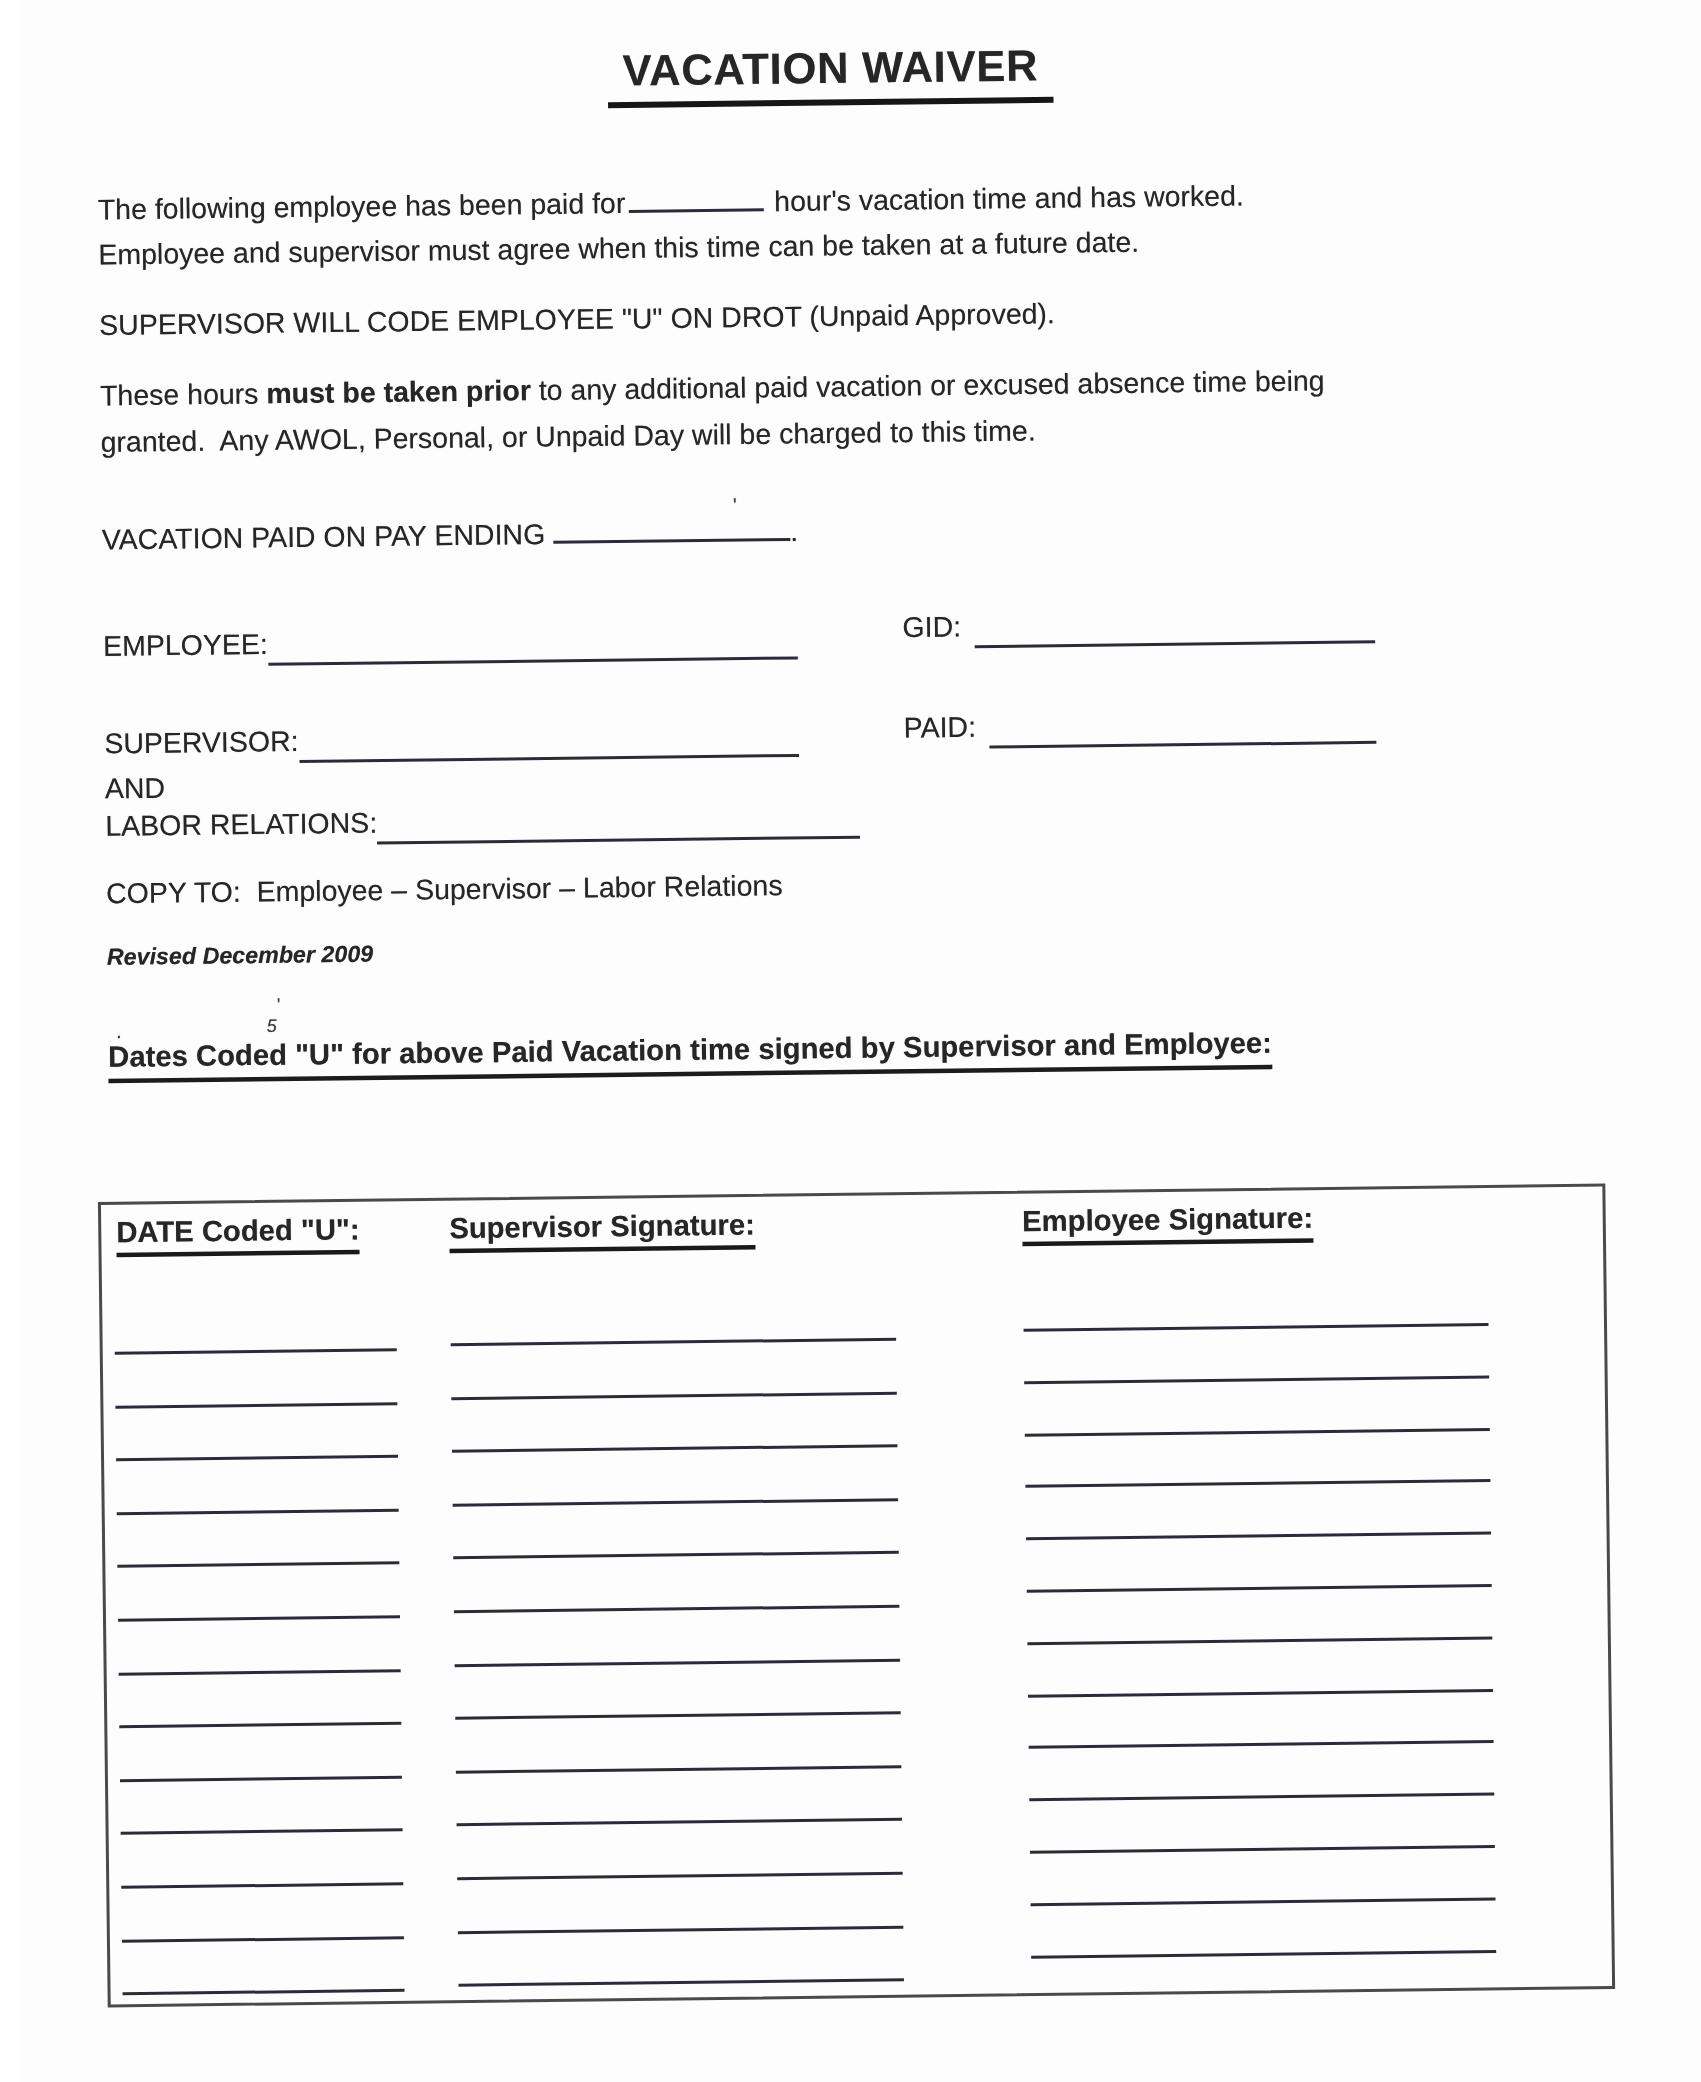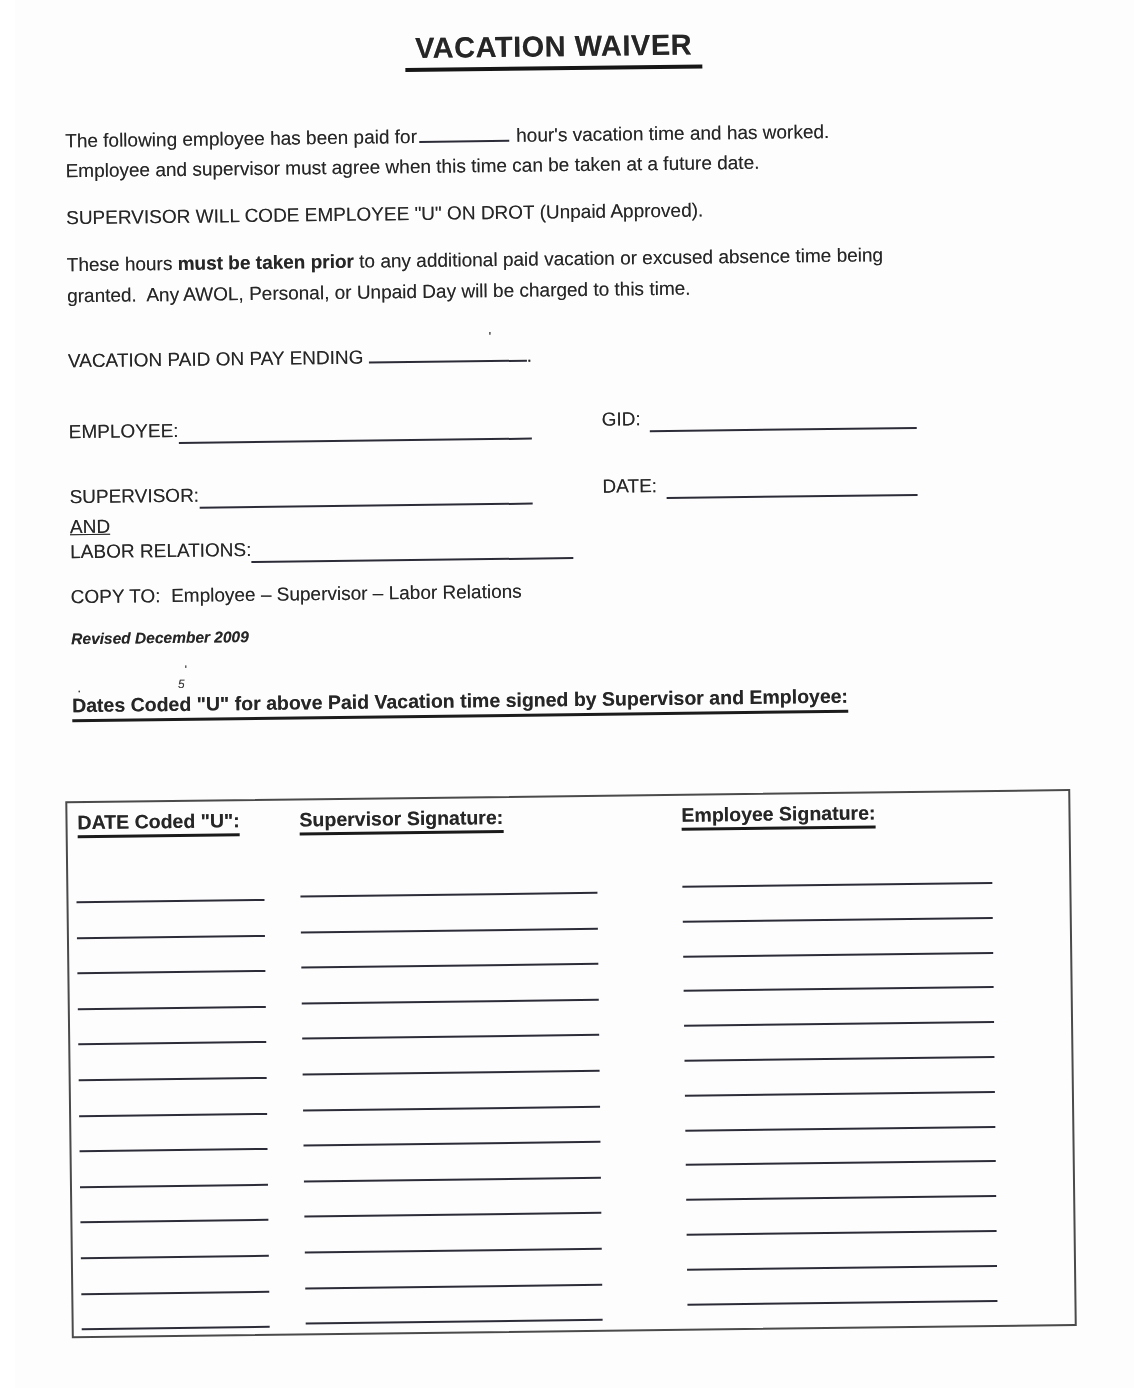"DATE:" span.lbl { text: DATE -> PAID }
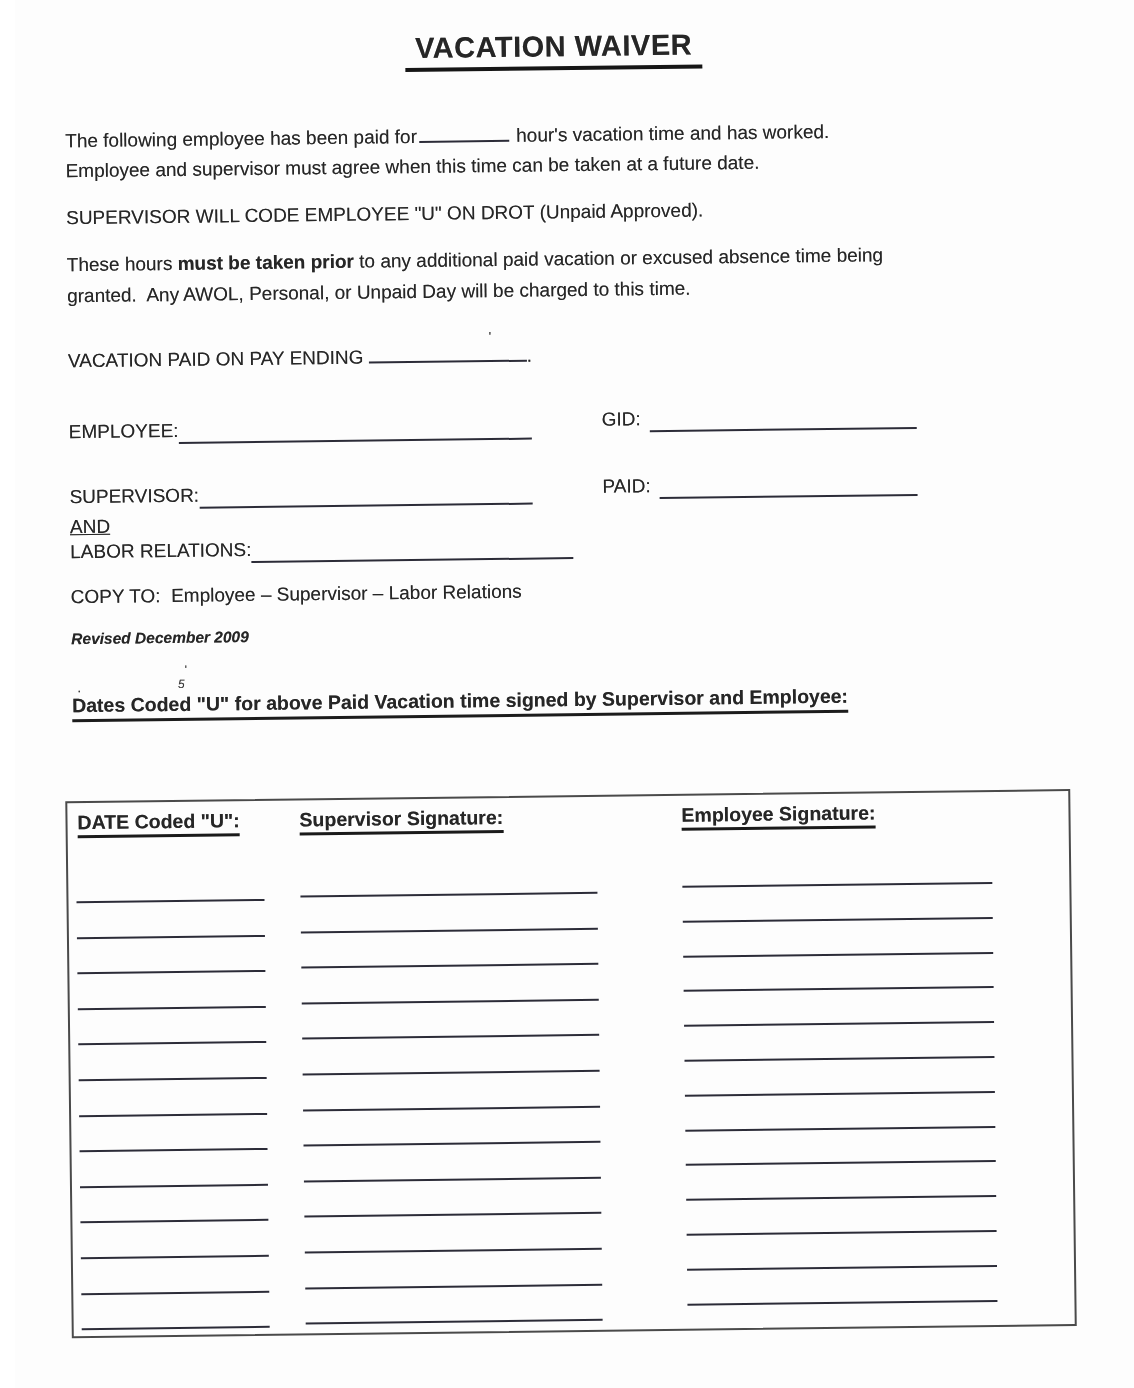"AND" div.abs { text-decoration: underline -> none }
